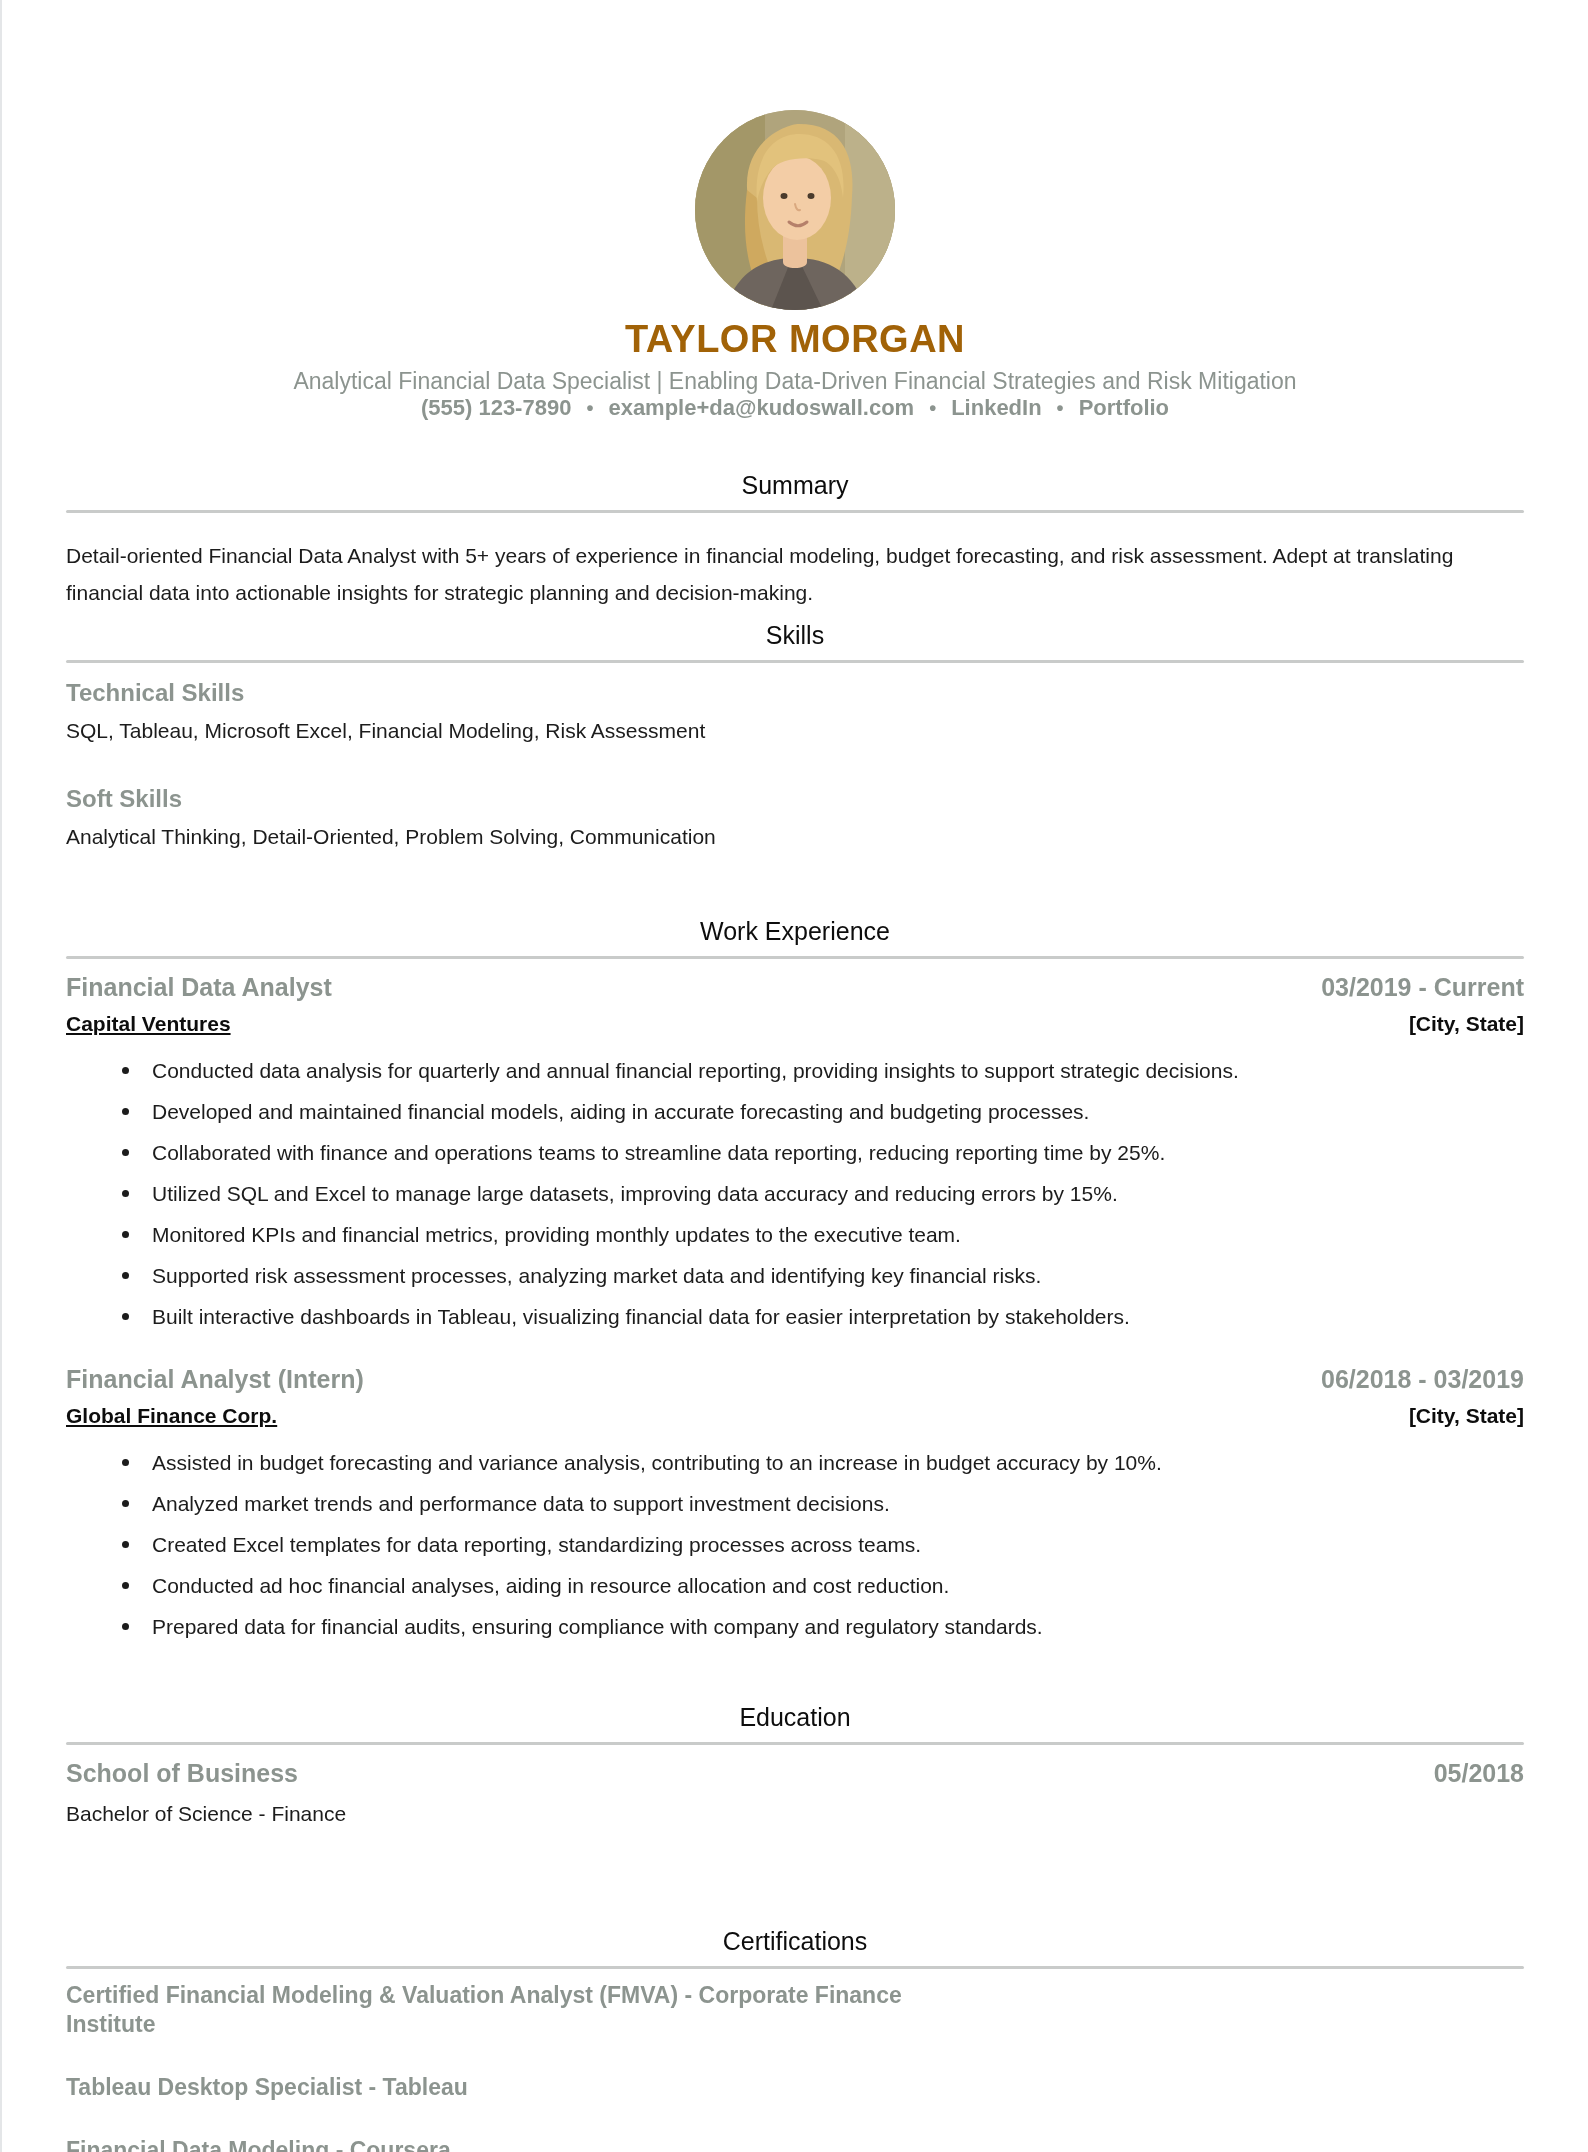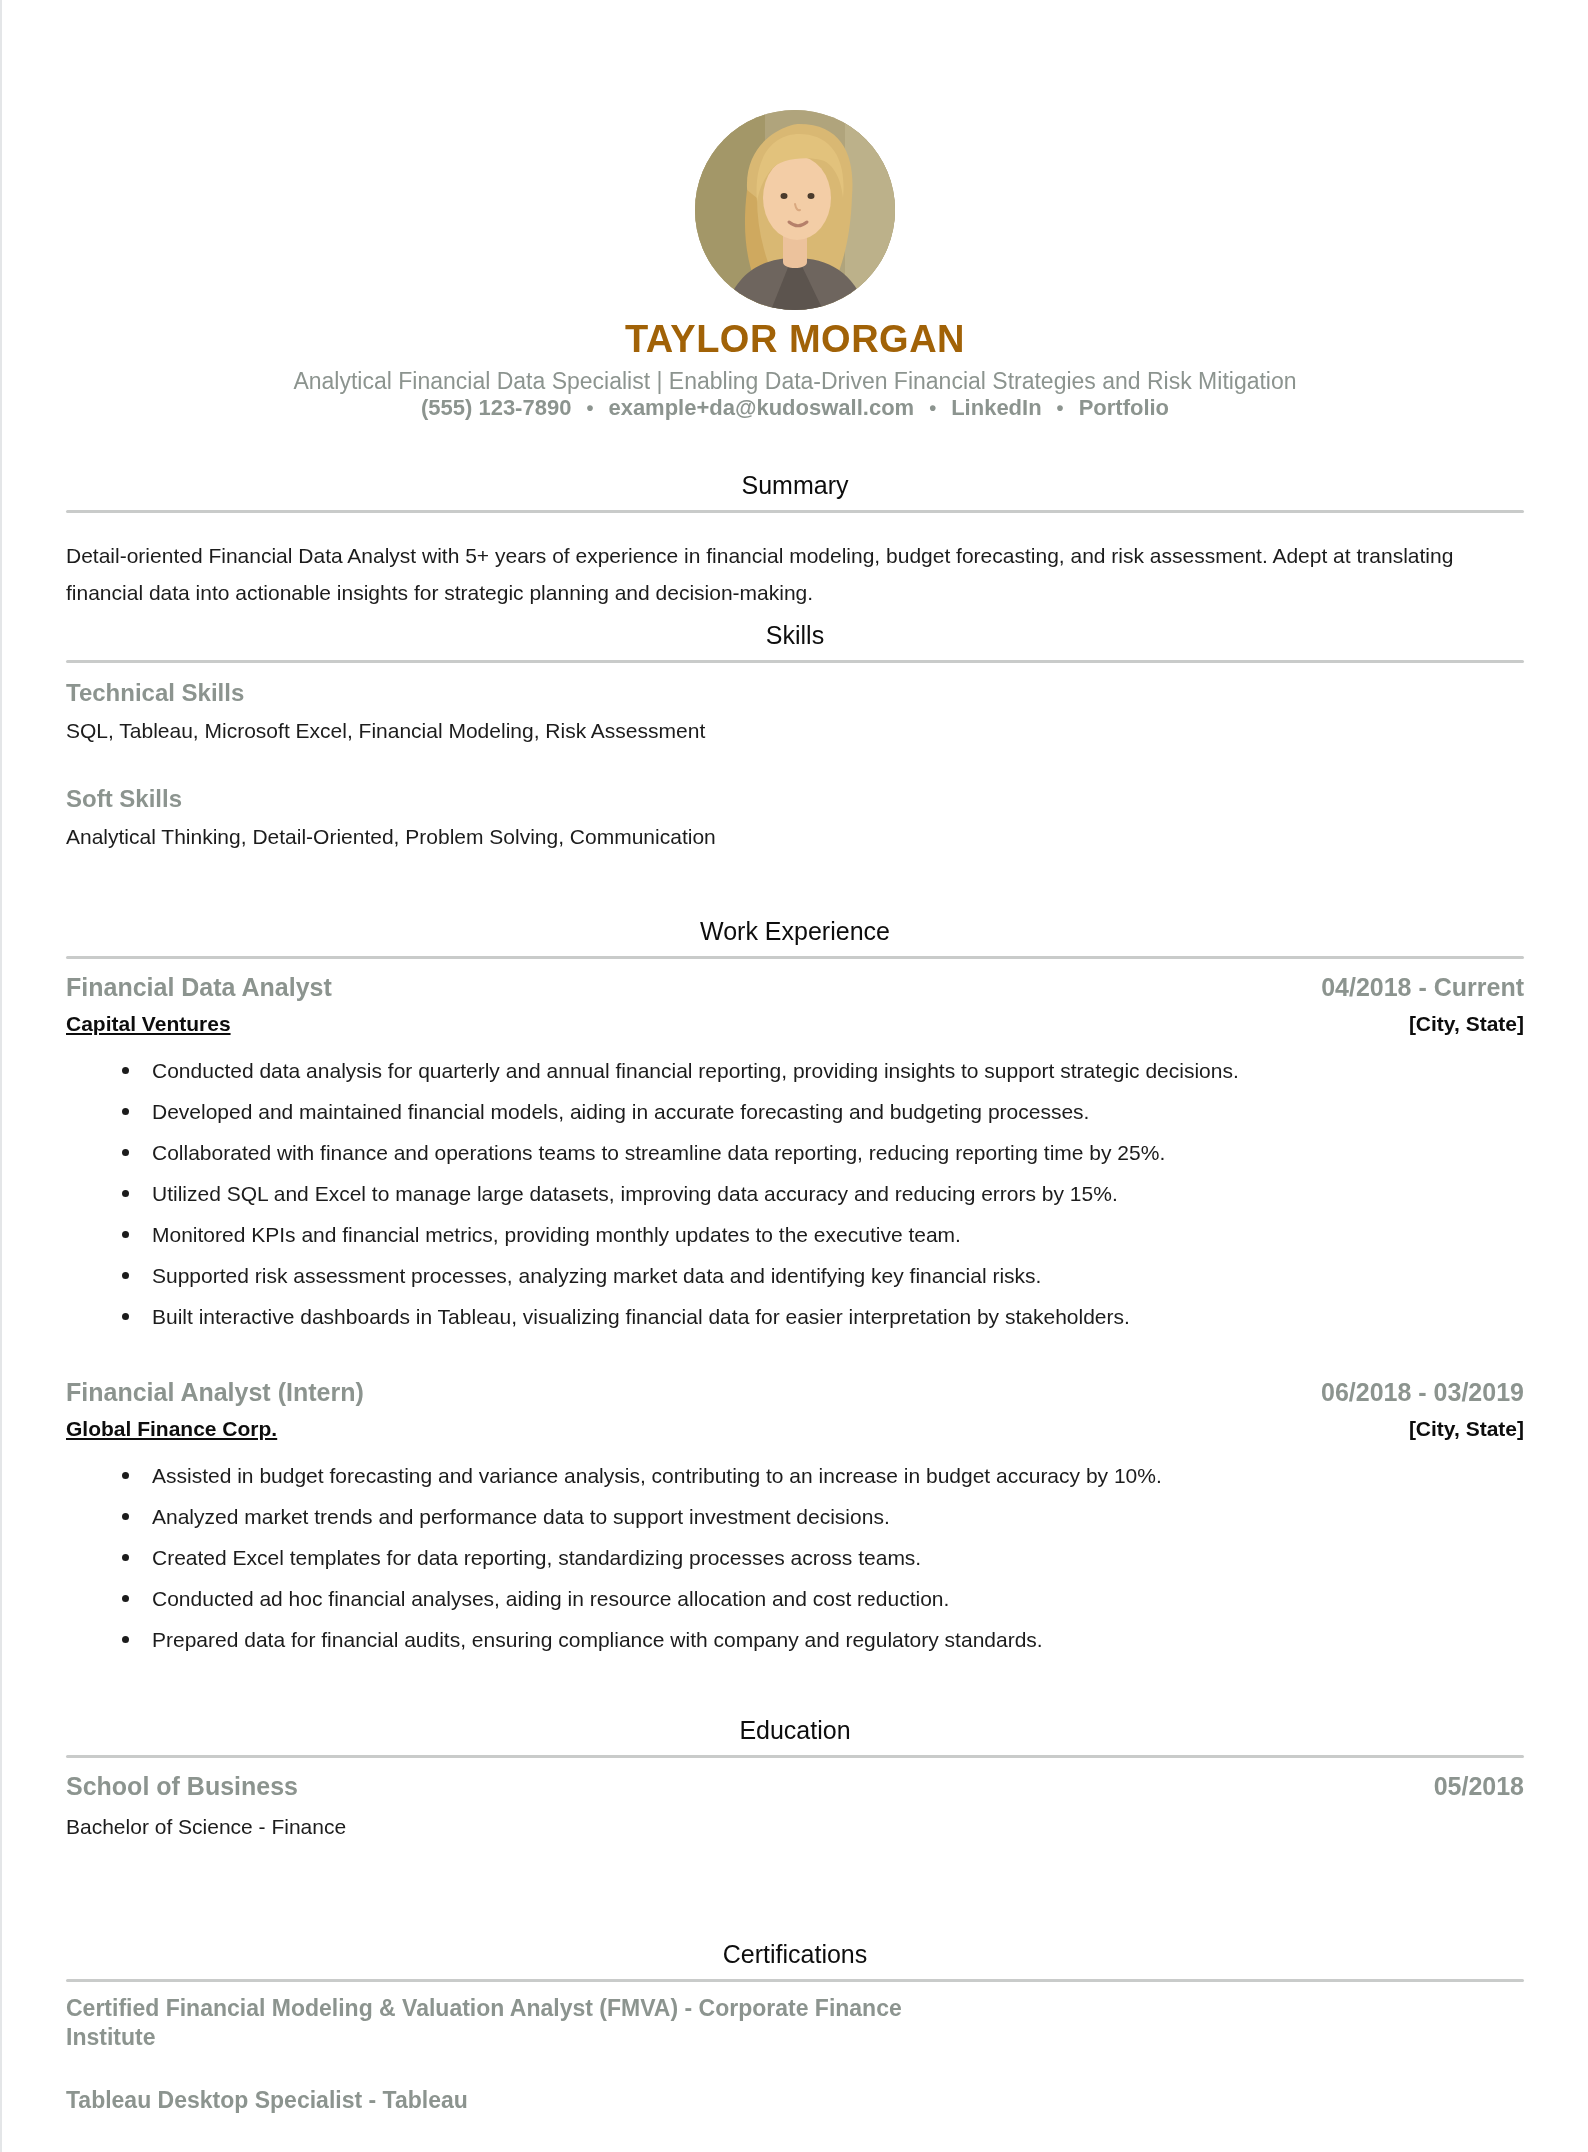"04/2018 - Current" span.job-dates { text: 04/2018 -> 03/2019 }
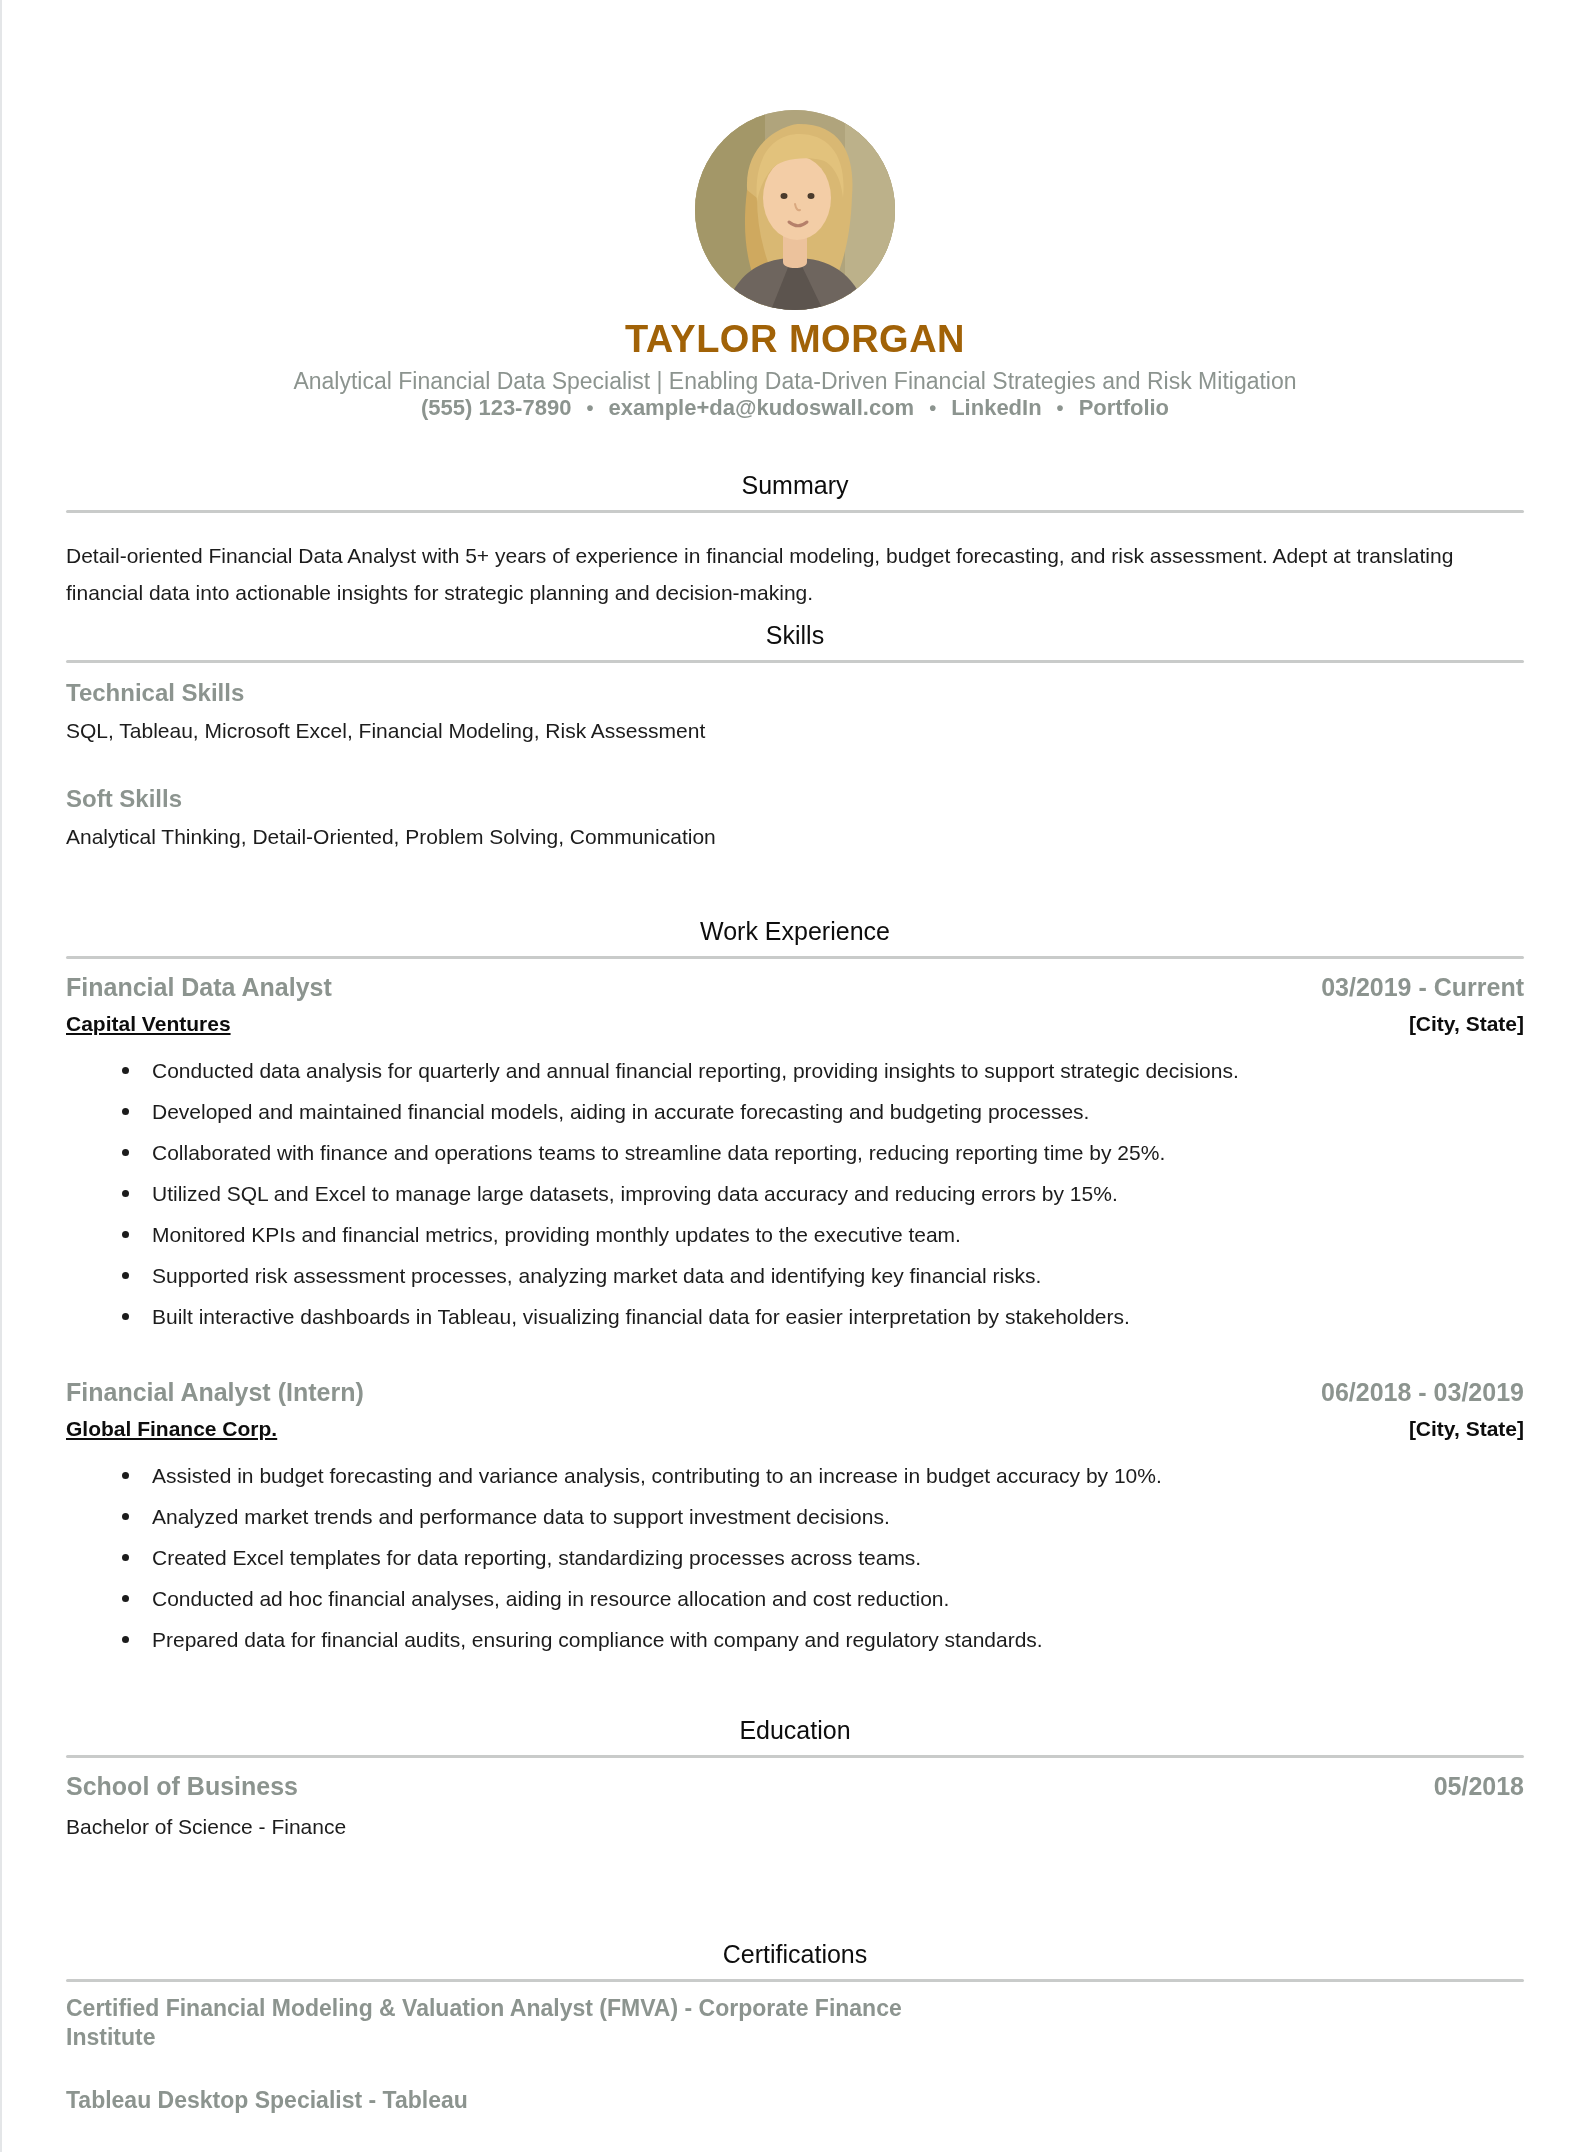"Financial Analyst (Intern)" .job + .job { margin-top: 41px -> 28px }
